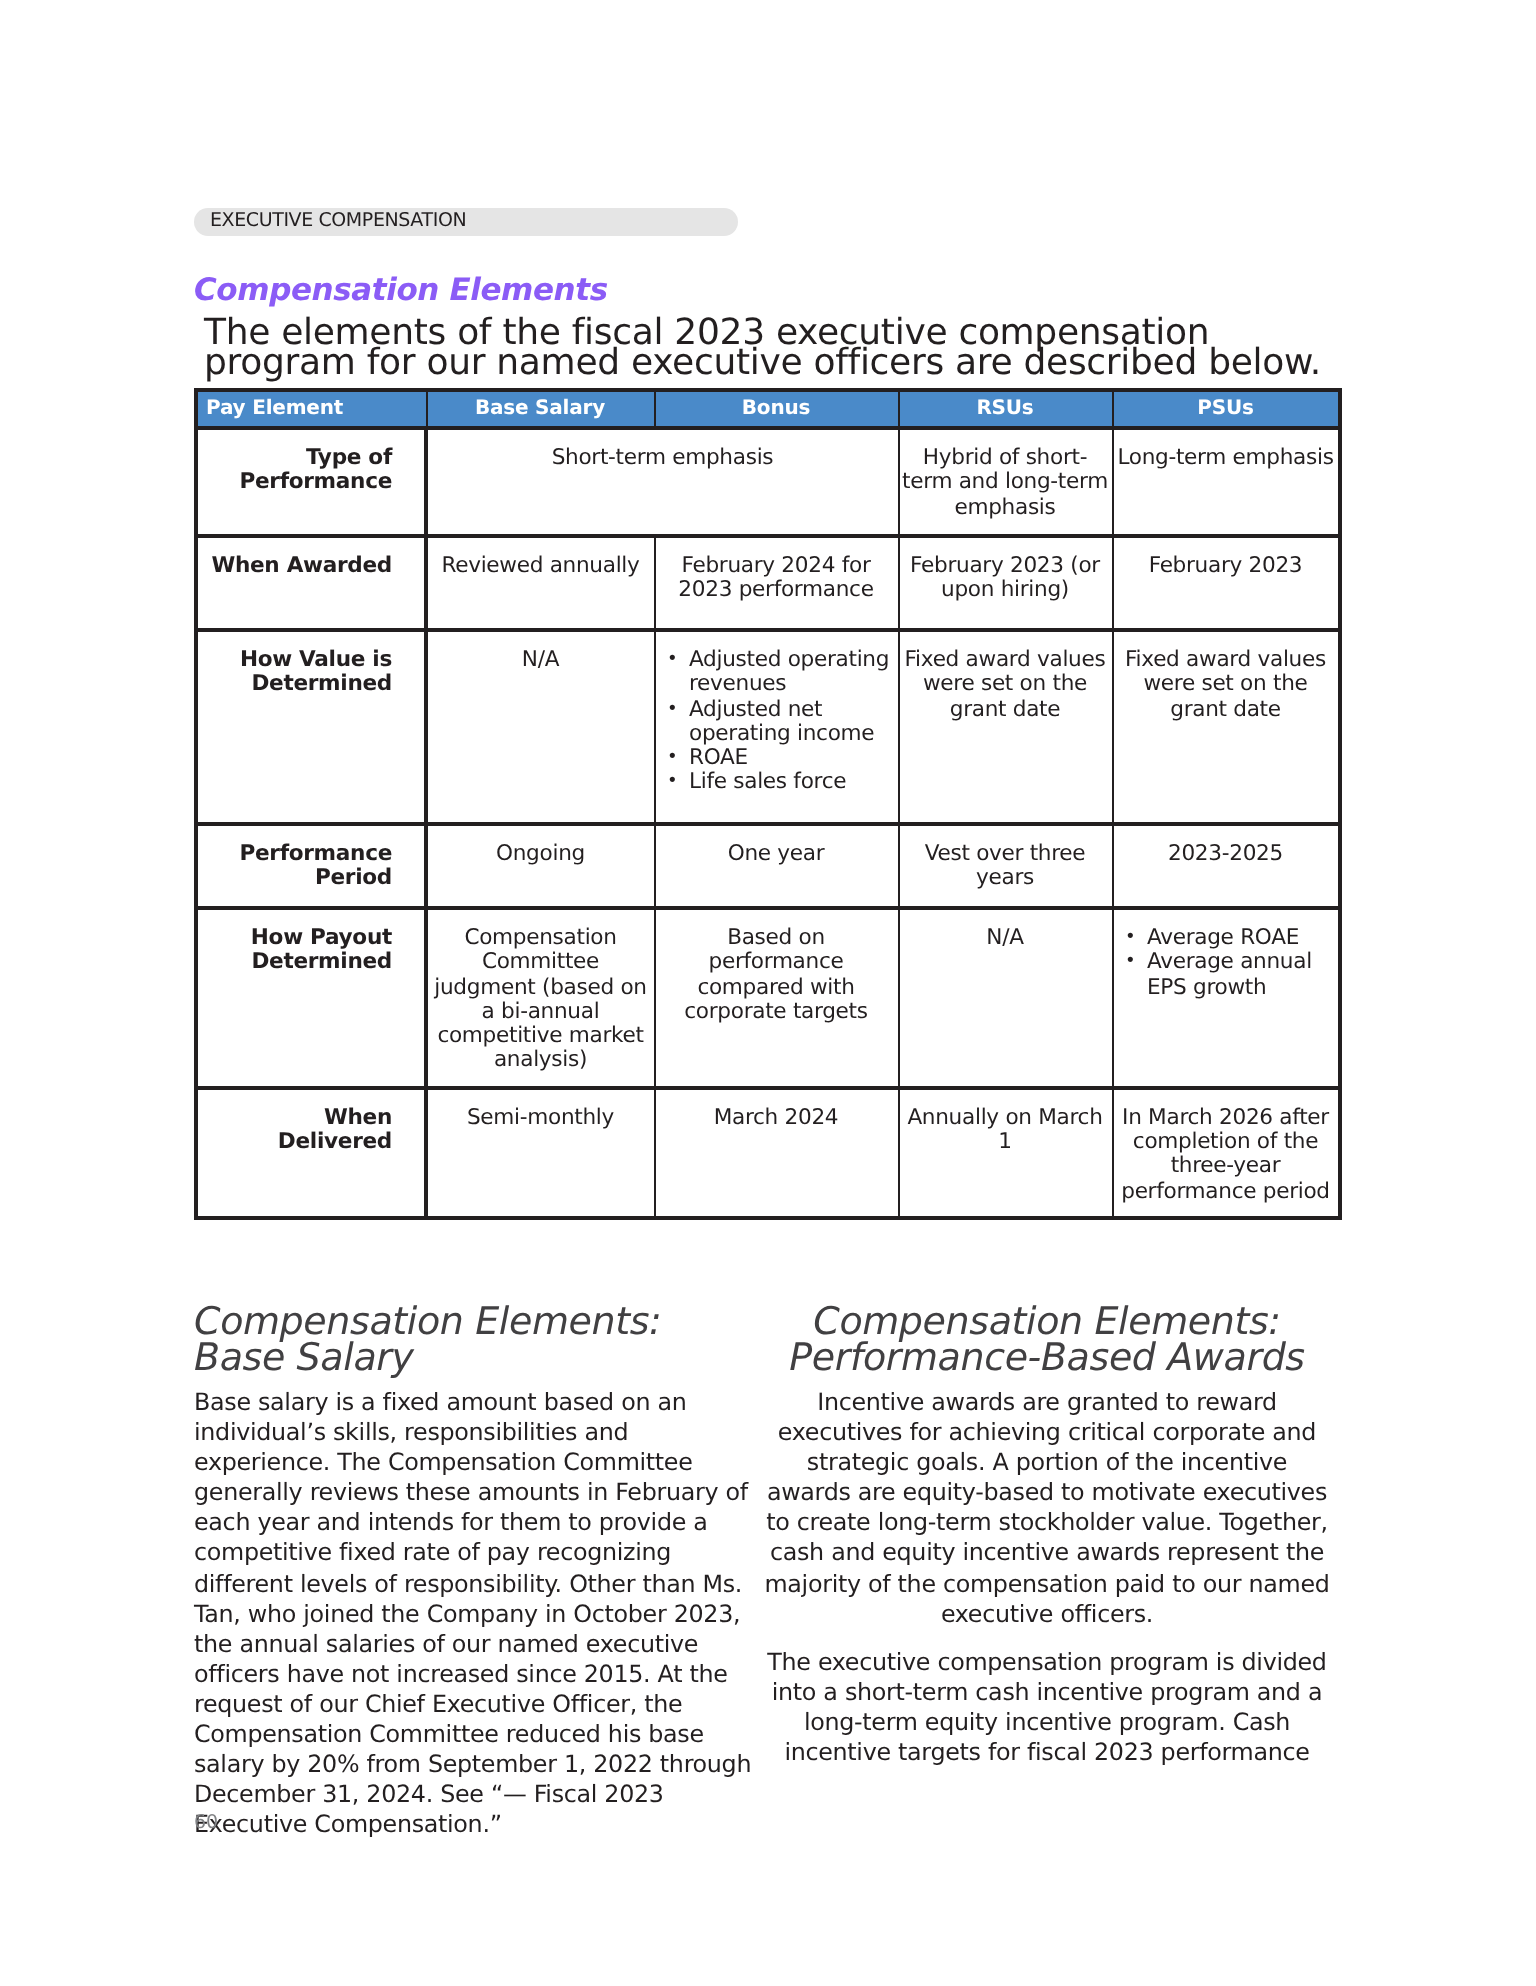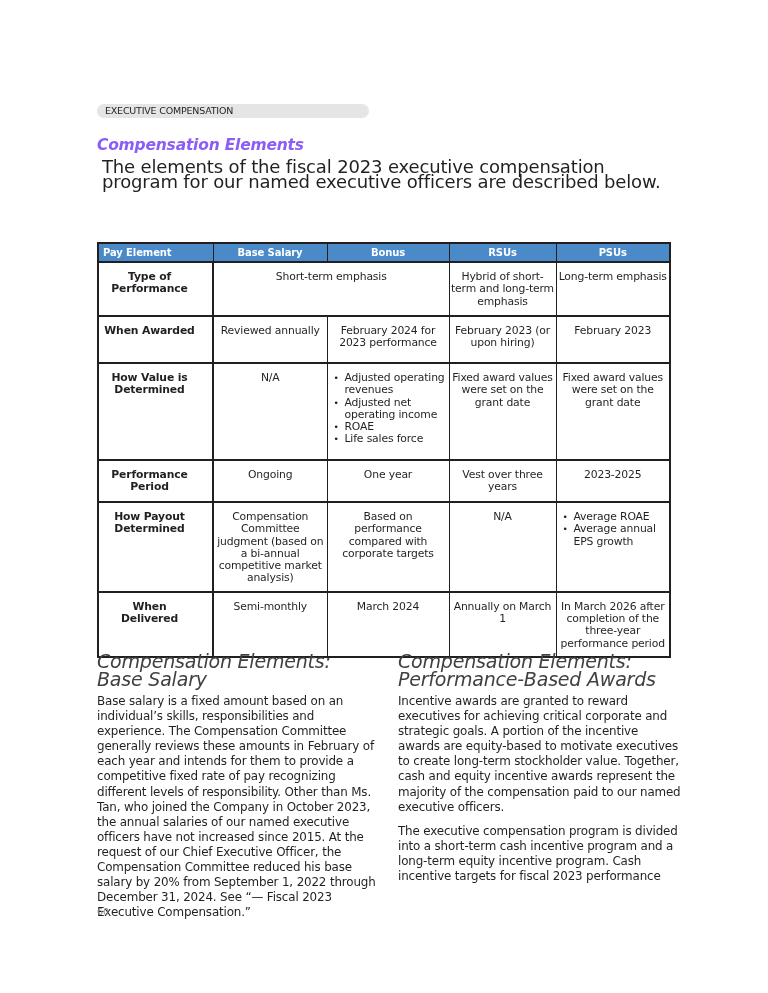"Pay Element" table.comp { margin-top: 48px -> none }
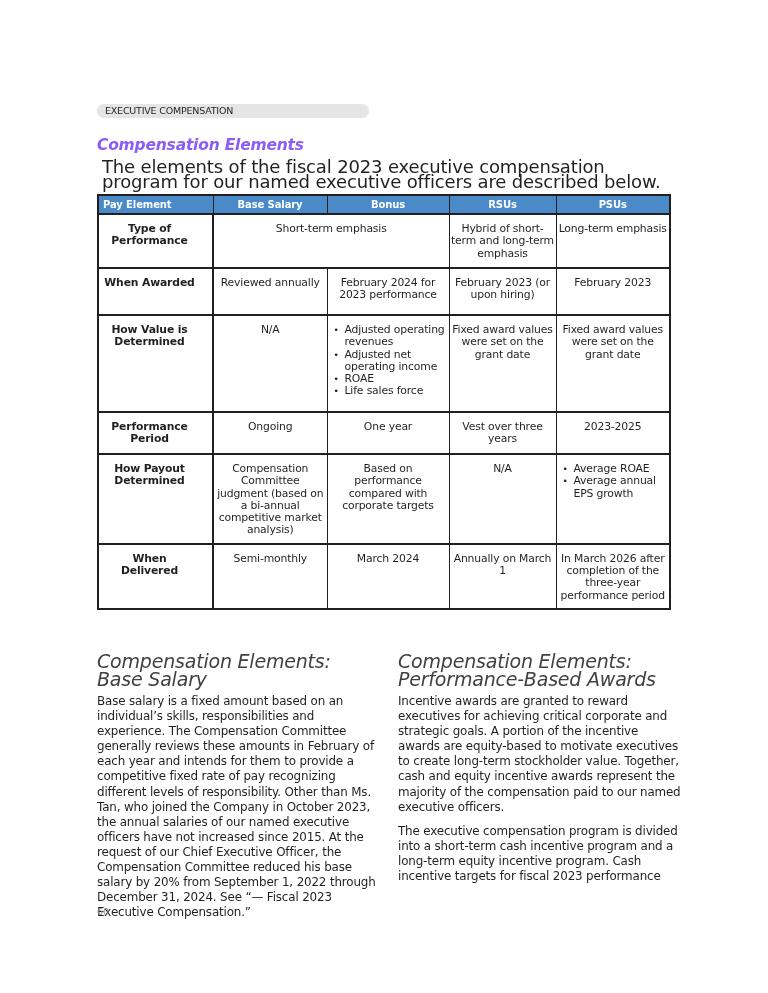"Type of Performance" table.comp td.label { text-align: none -> right }
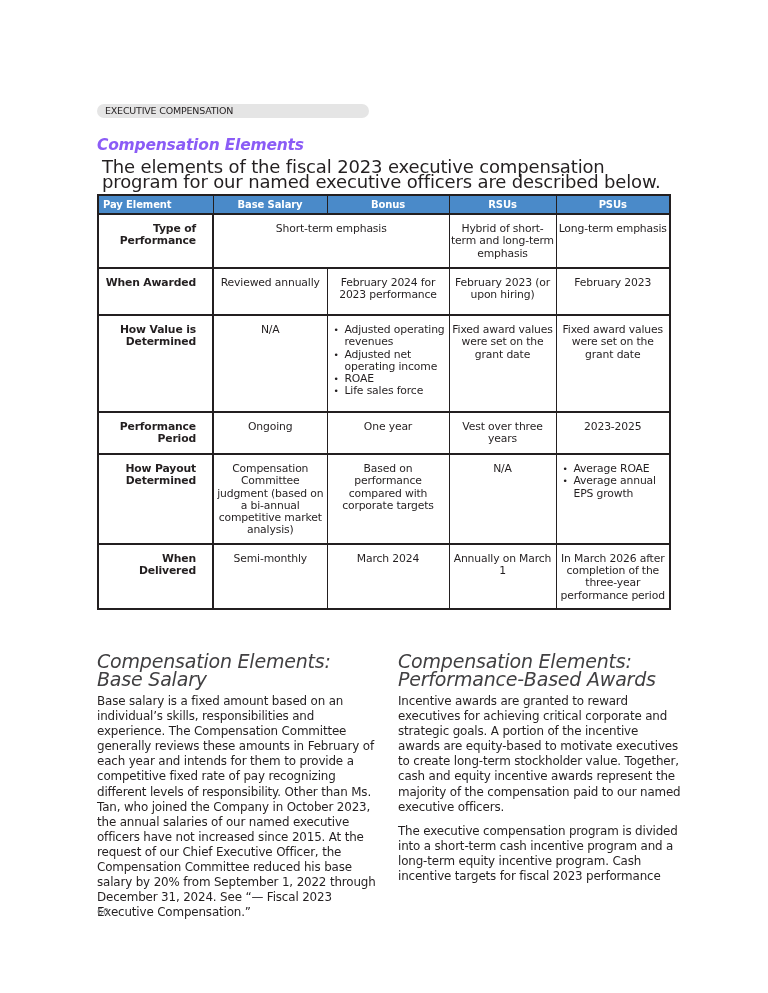"Compensation Elements: Performance-Based" .col-right { left: 398px -> 381px; text-align: none -> center }
